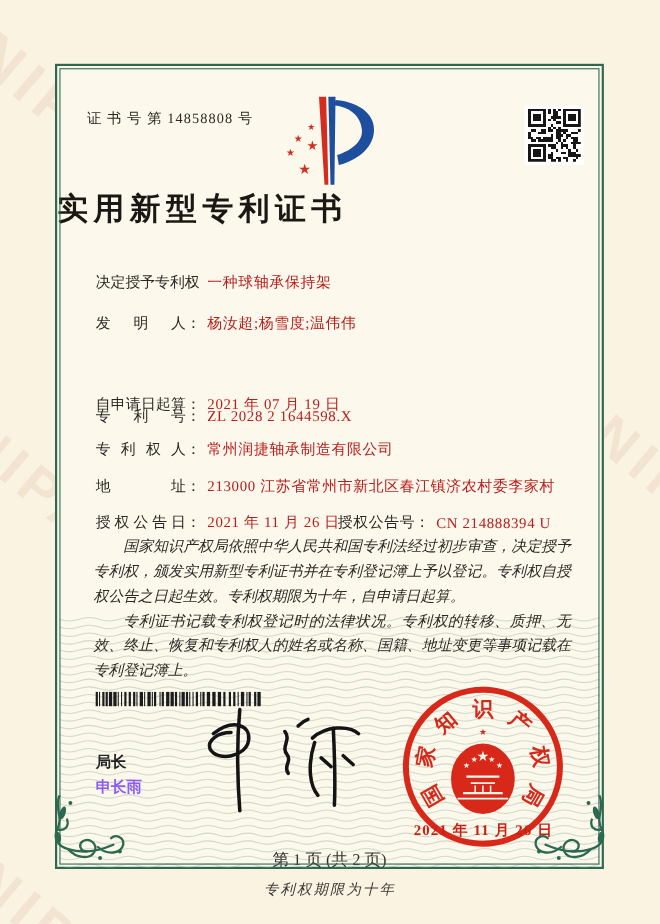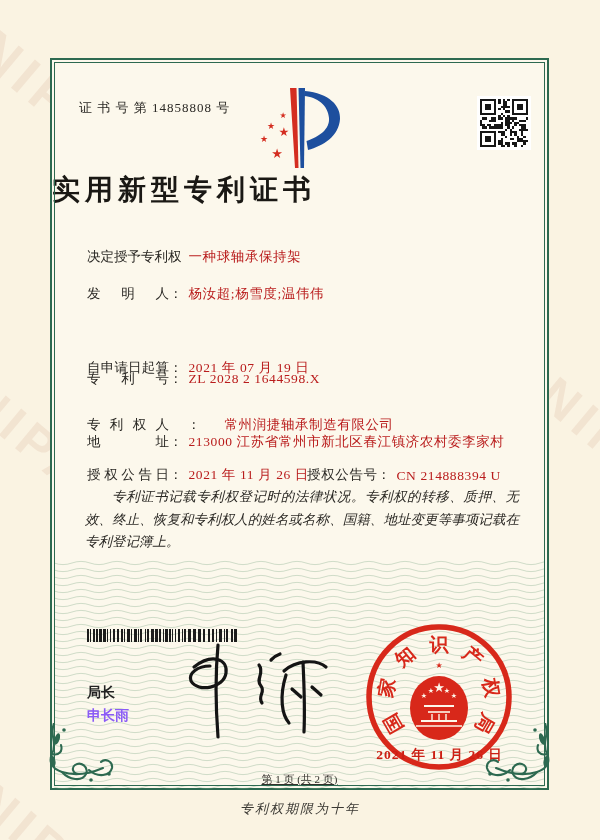"专利权人" div.field-row { gap: 18px -> none; top: 356px -> 340px }
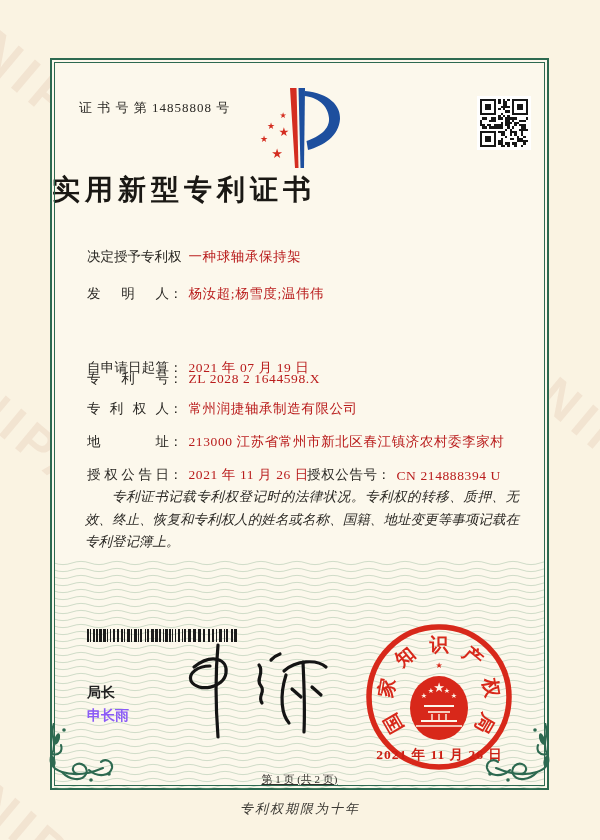"国家知识产权局依照中华人民共和国专利法经过初步审查，决定授予专利权，颁发实用新型" p { html: none -> <p>国家知识产权局依照中华人民共和国专利法经过初步审查，决定授予专利权，颁发实用新型专利证书并在专利登记簿上予以登记。专利权自授权公告之日起生效。专利权期限为十年，自申请日起算。</p> }
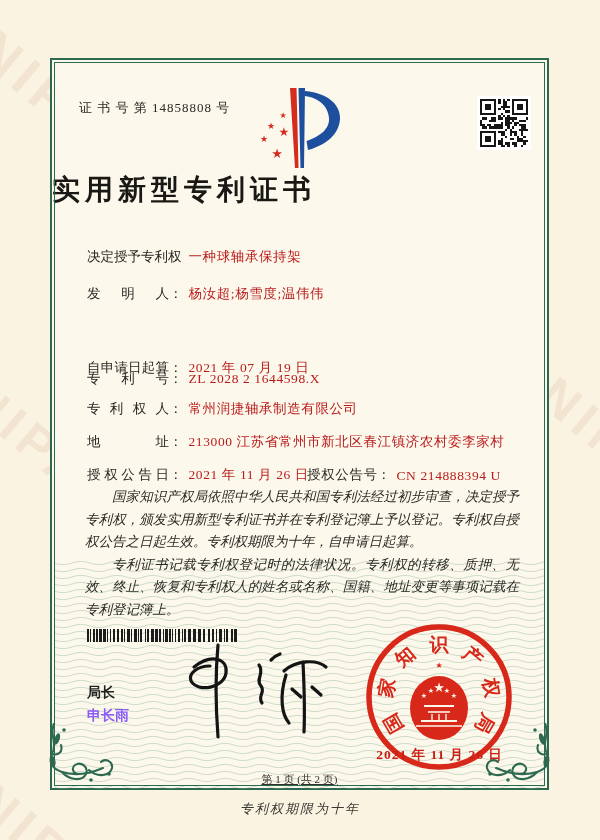"第 1 页 (共 2" .page-footer { font-size: 11px -> 15px; text-decoration: underline -> none }
